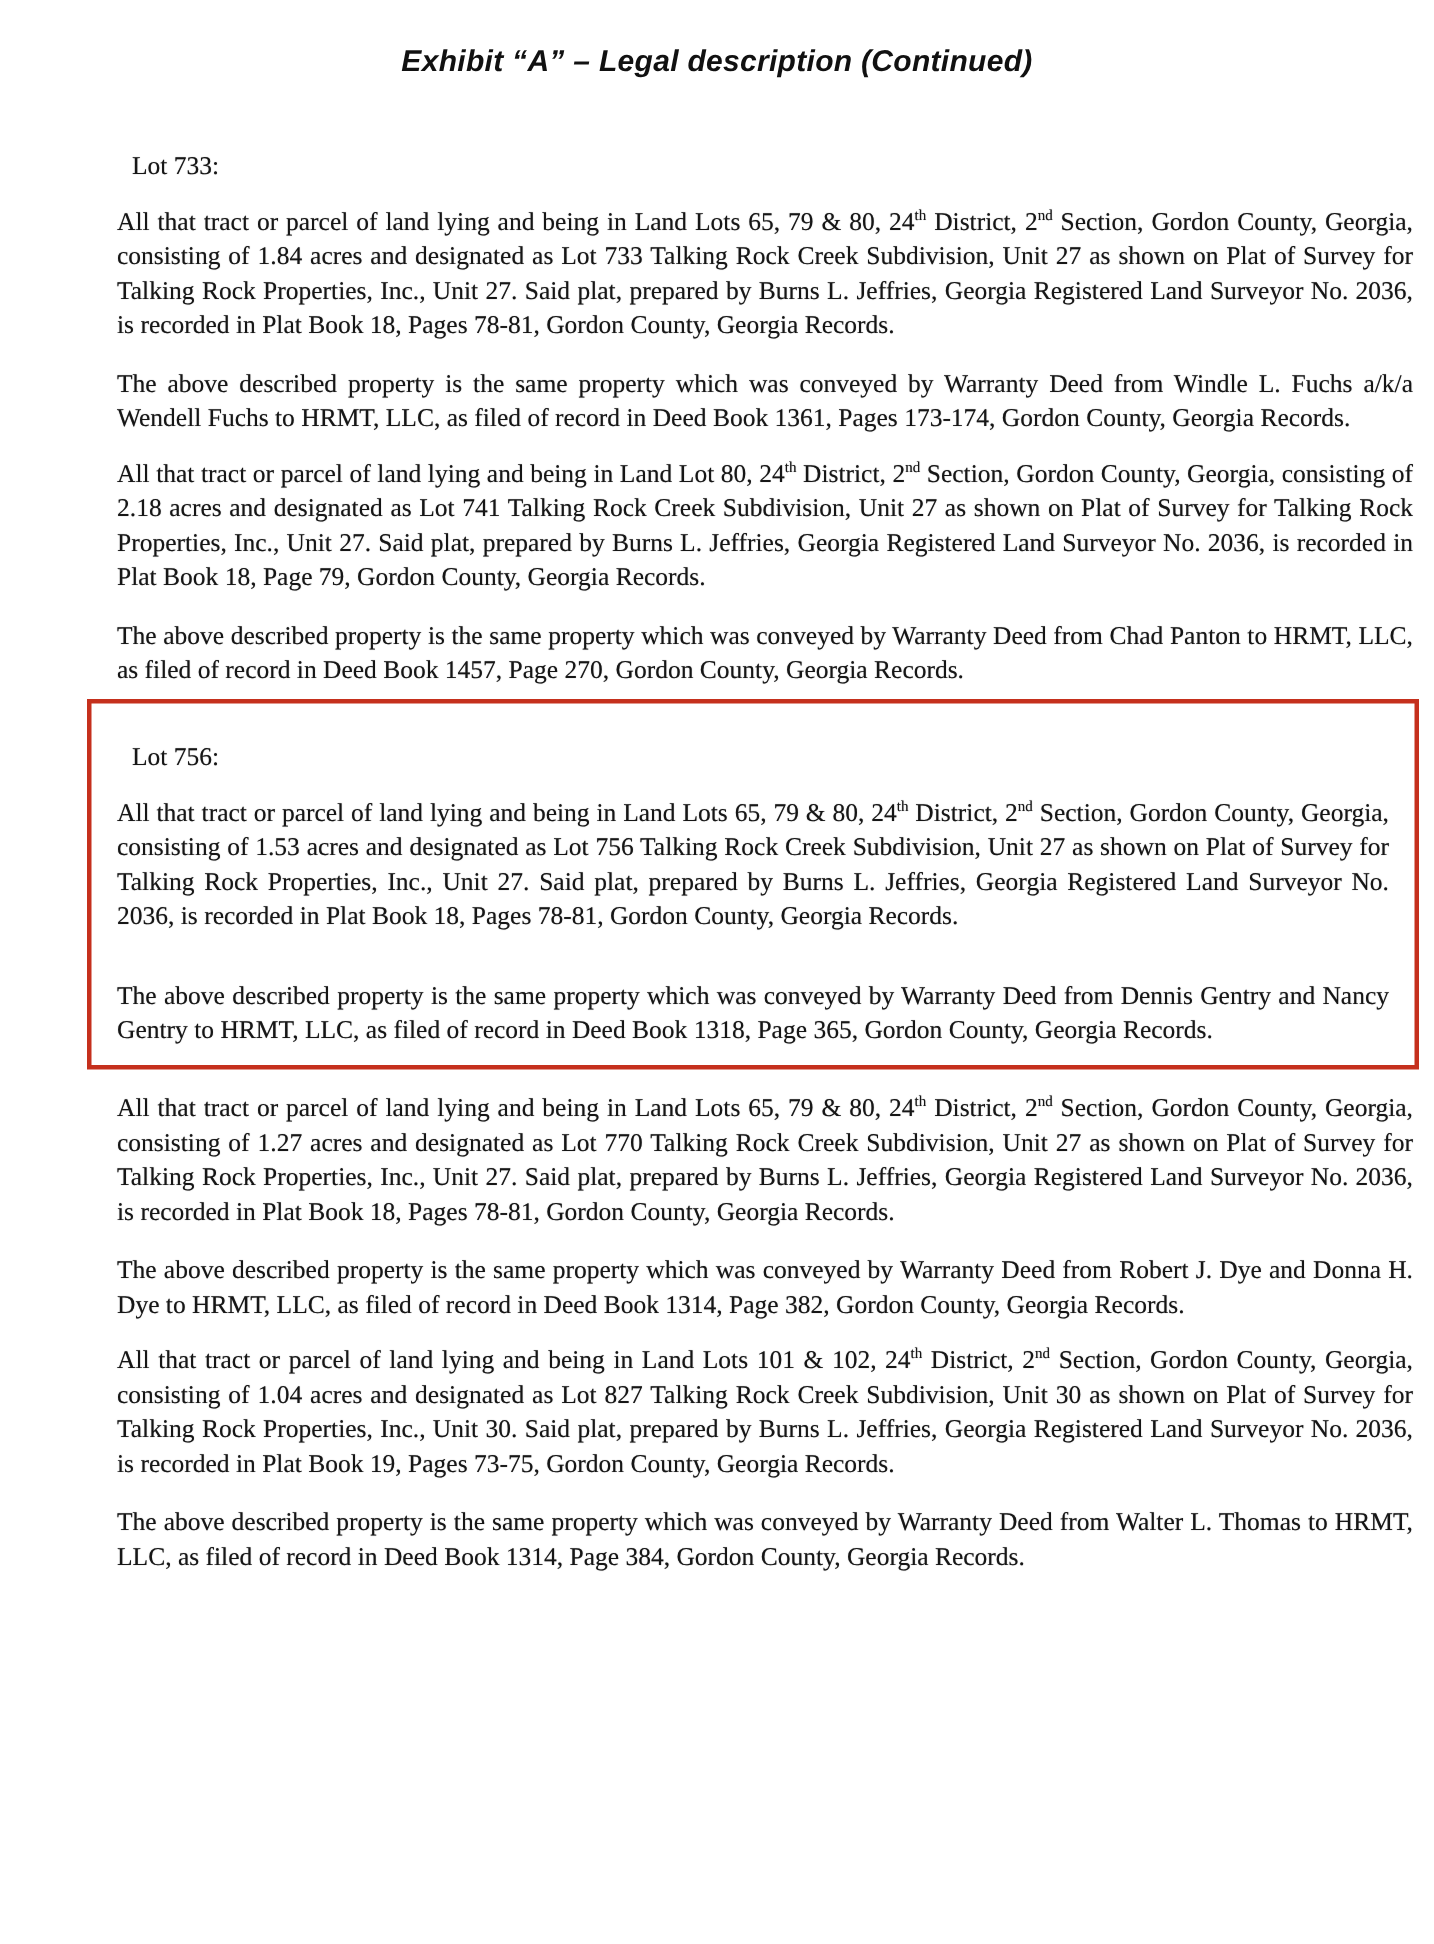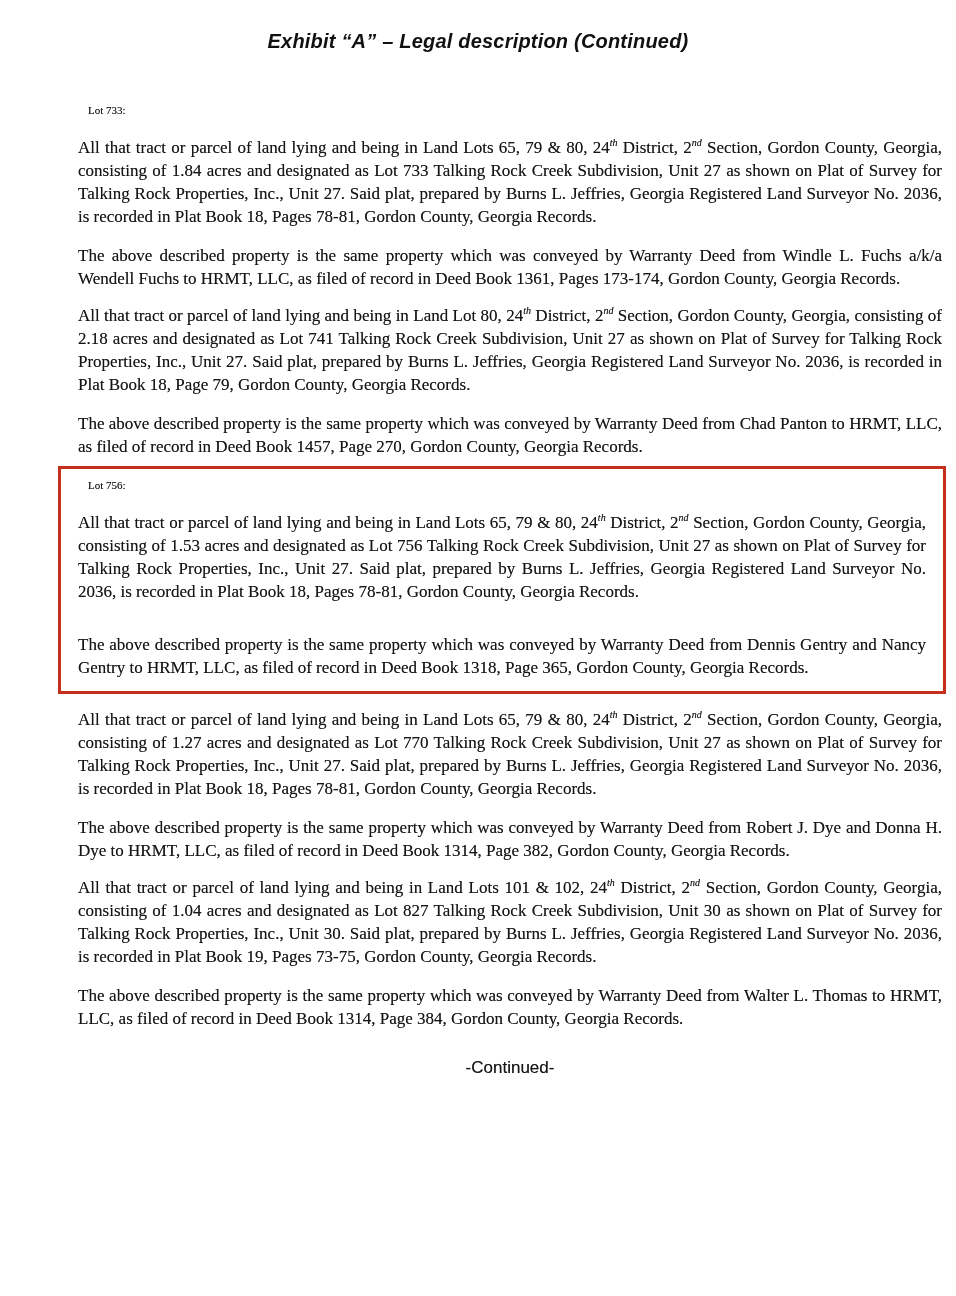"Lot 733:" .lot-heading { font-size: 11px -> 17px }
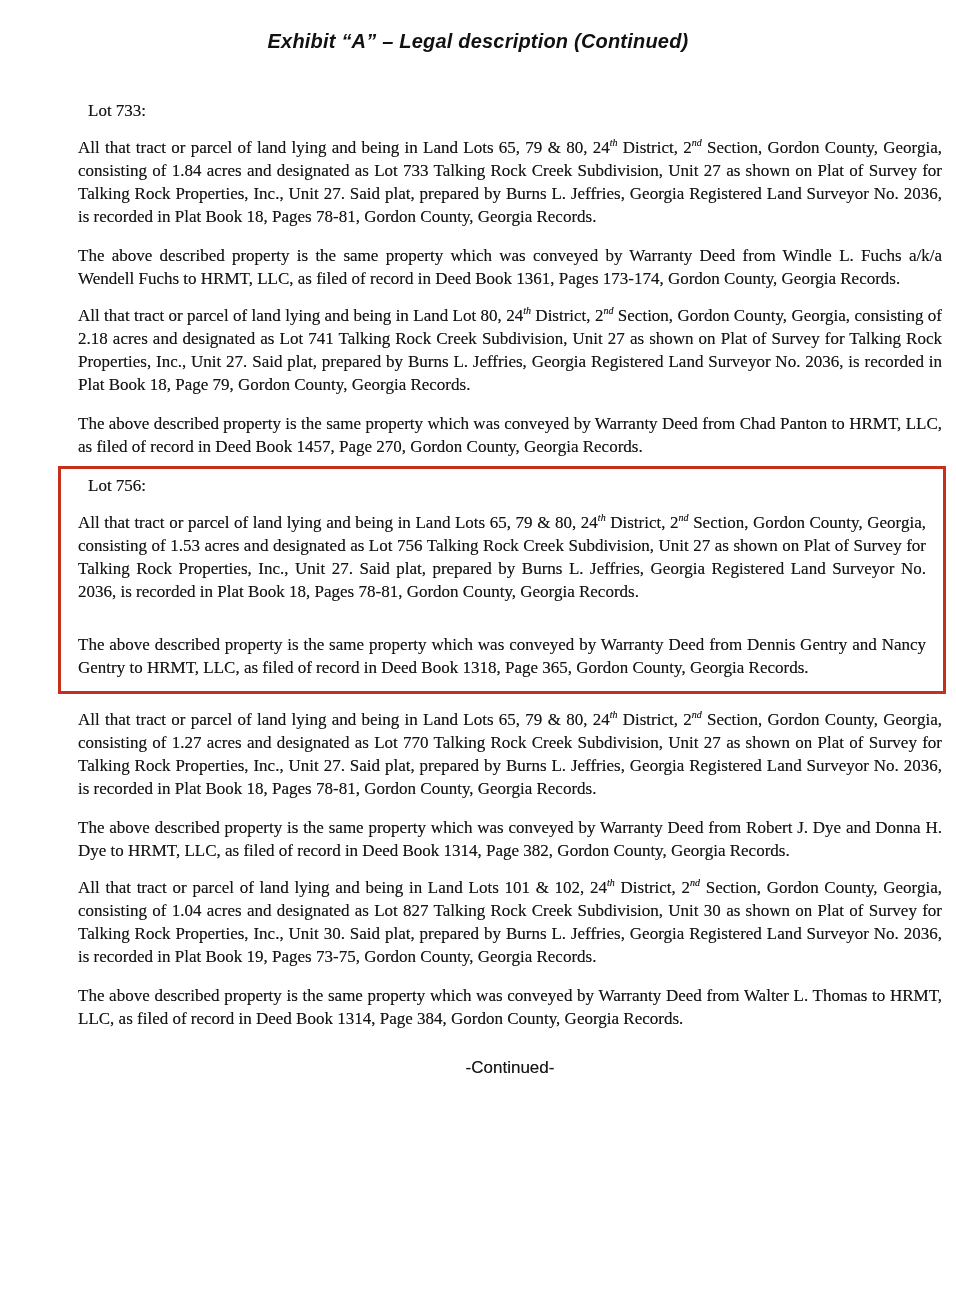"th" .para sup { font-style: italic -> none }
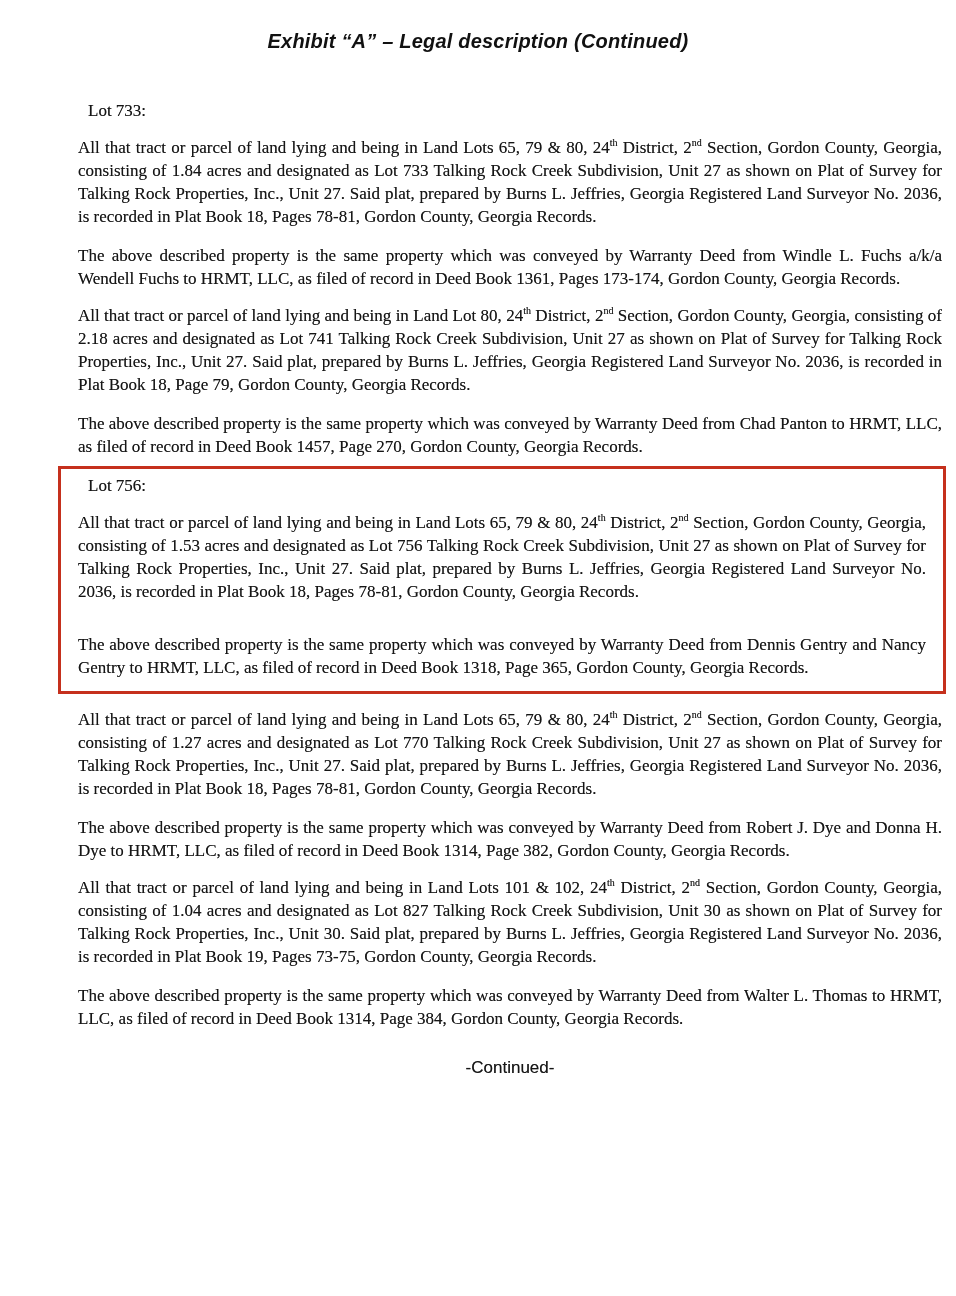"Lot 756:" .highlight-box { padding: 5px 17px 12px 17px -> 24px 17px 12px 17px }
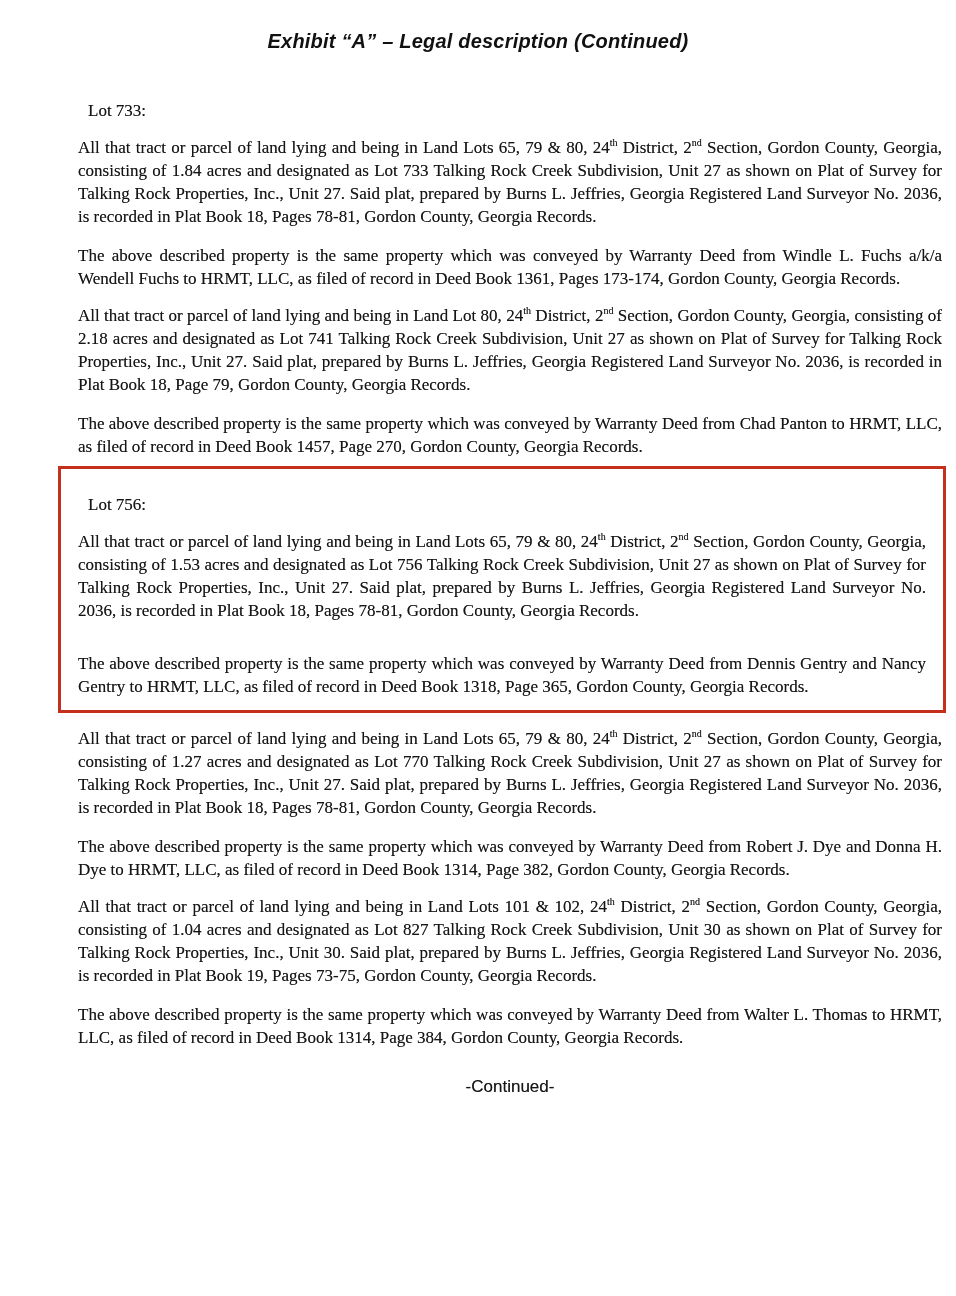"-Continued-" div.footer-continued { html: <div>-Continued-</div> -> none }
